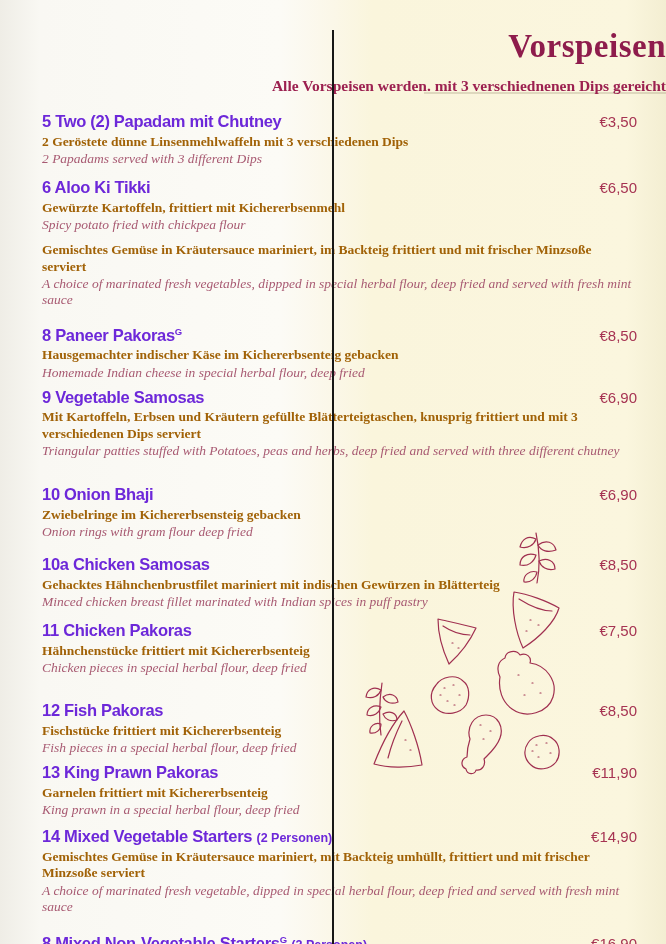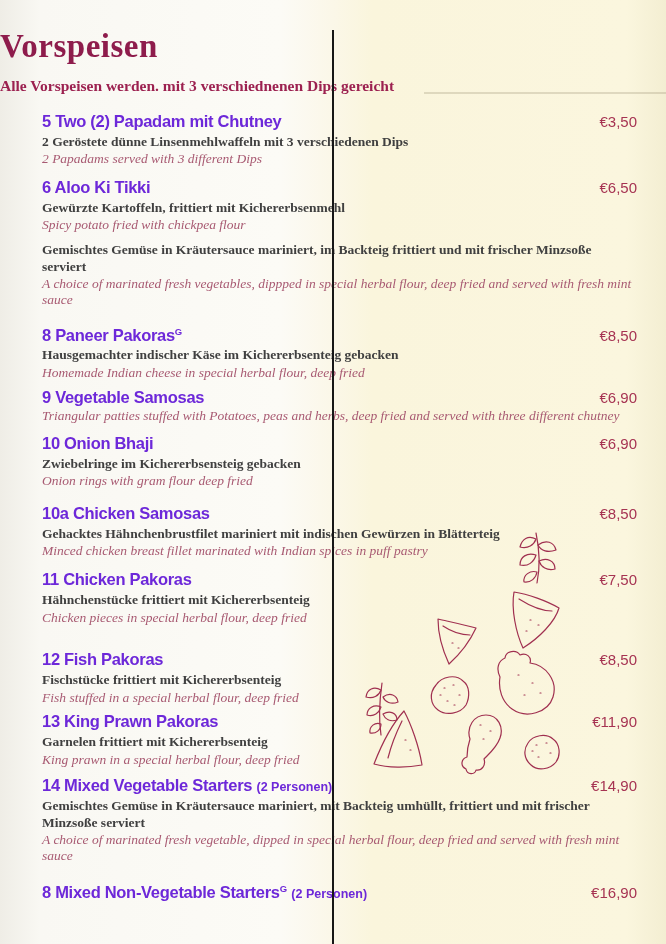"Vorspeisen" .header { text-align: left -> right }
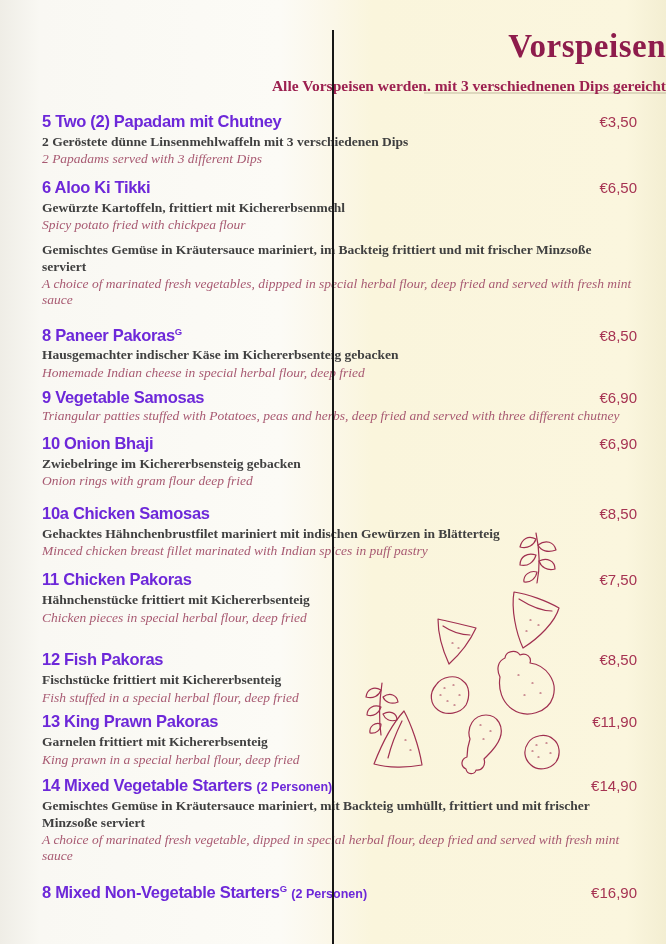"2 Geröstete dünne Linsenmehlwaffeln mit" .desc-de { color: #404040 -> #a16207 }
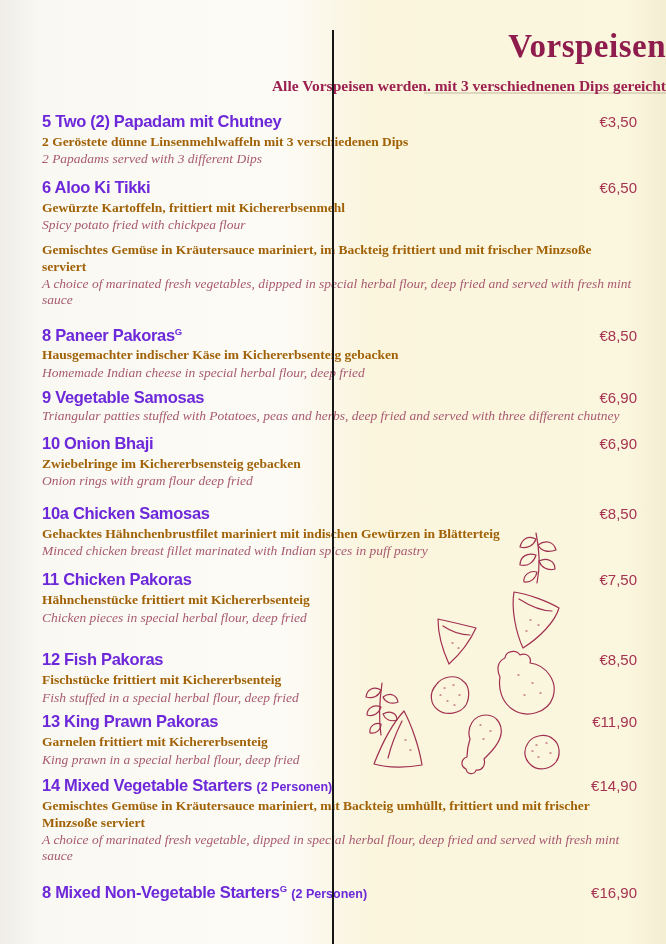"9 Vegetable Samosas" .menu-item:nth-child(5) { margin-bottom: 9px -> 25px }
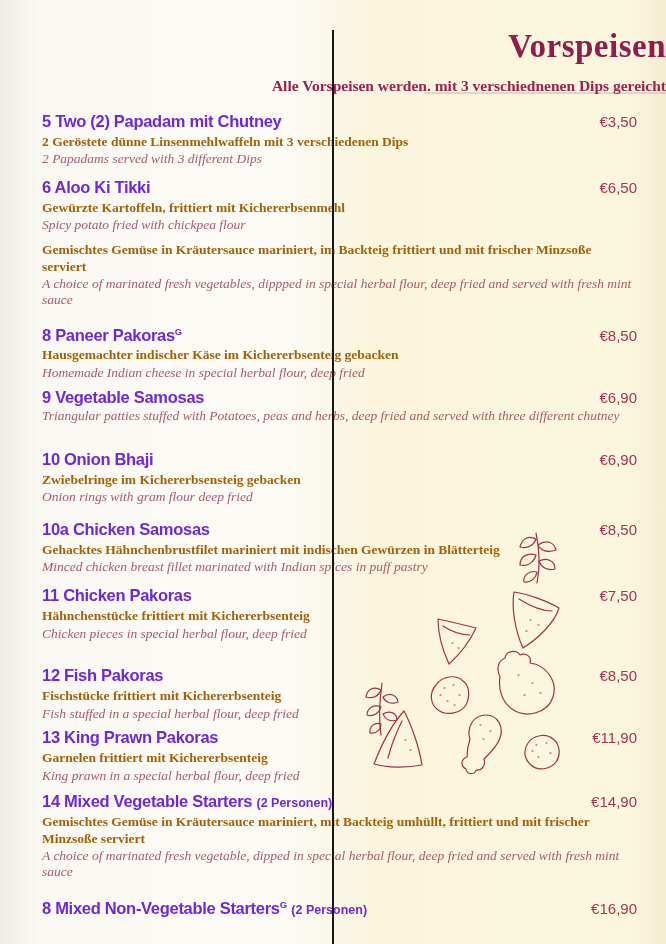"Mit Kartoffeln, Erbsen und Kräutern" p.desc-de { html: none -> <p>Mit Kartoffeln, Erbsen und Kräutern gefüllte Blätterteigtaschen, knusprig frittiert und mit 3 verschiedenen Dips serviert</p> }
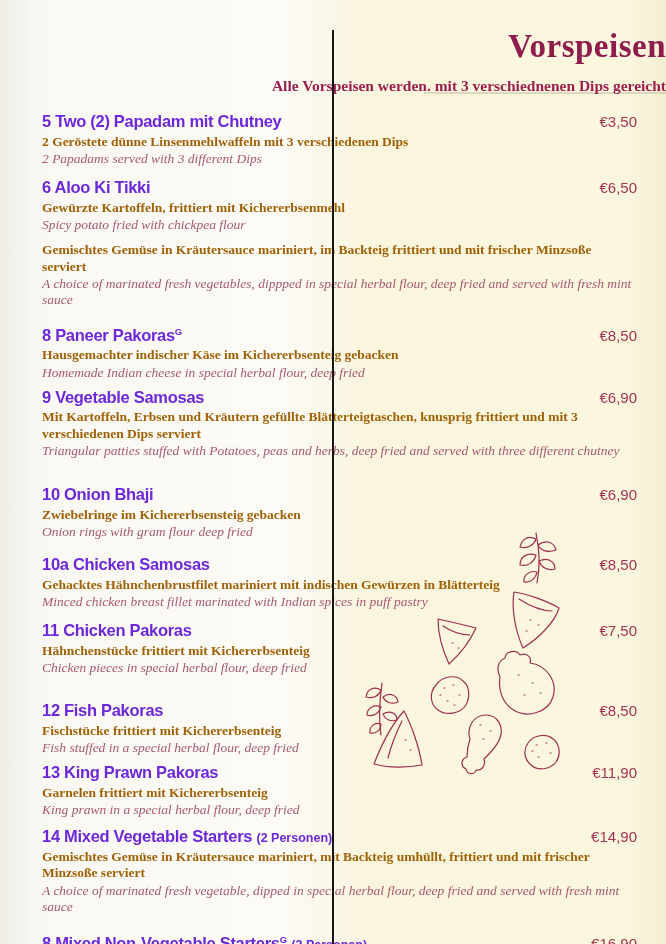"Fish stuffed in a special" p.desc-en { text: stuffed -> pieces }
